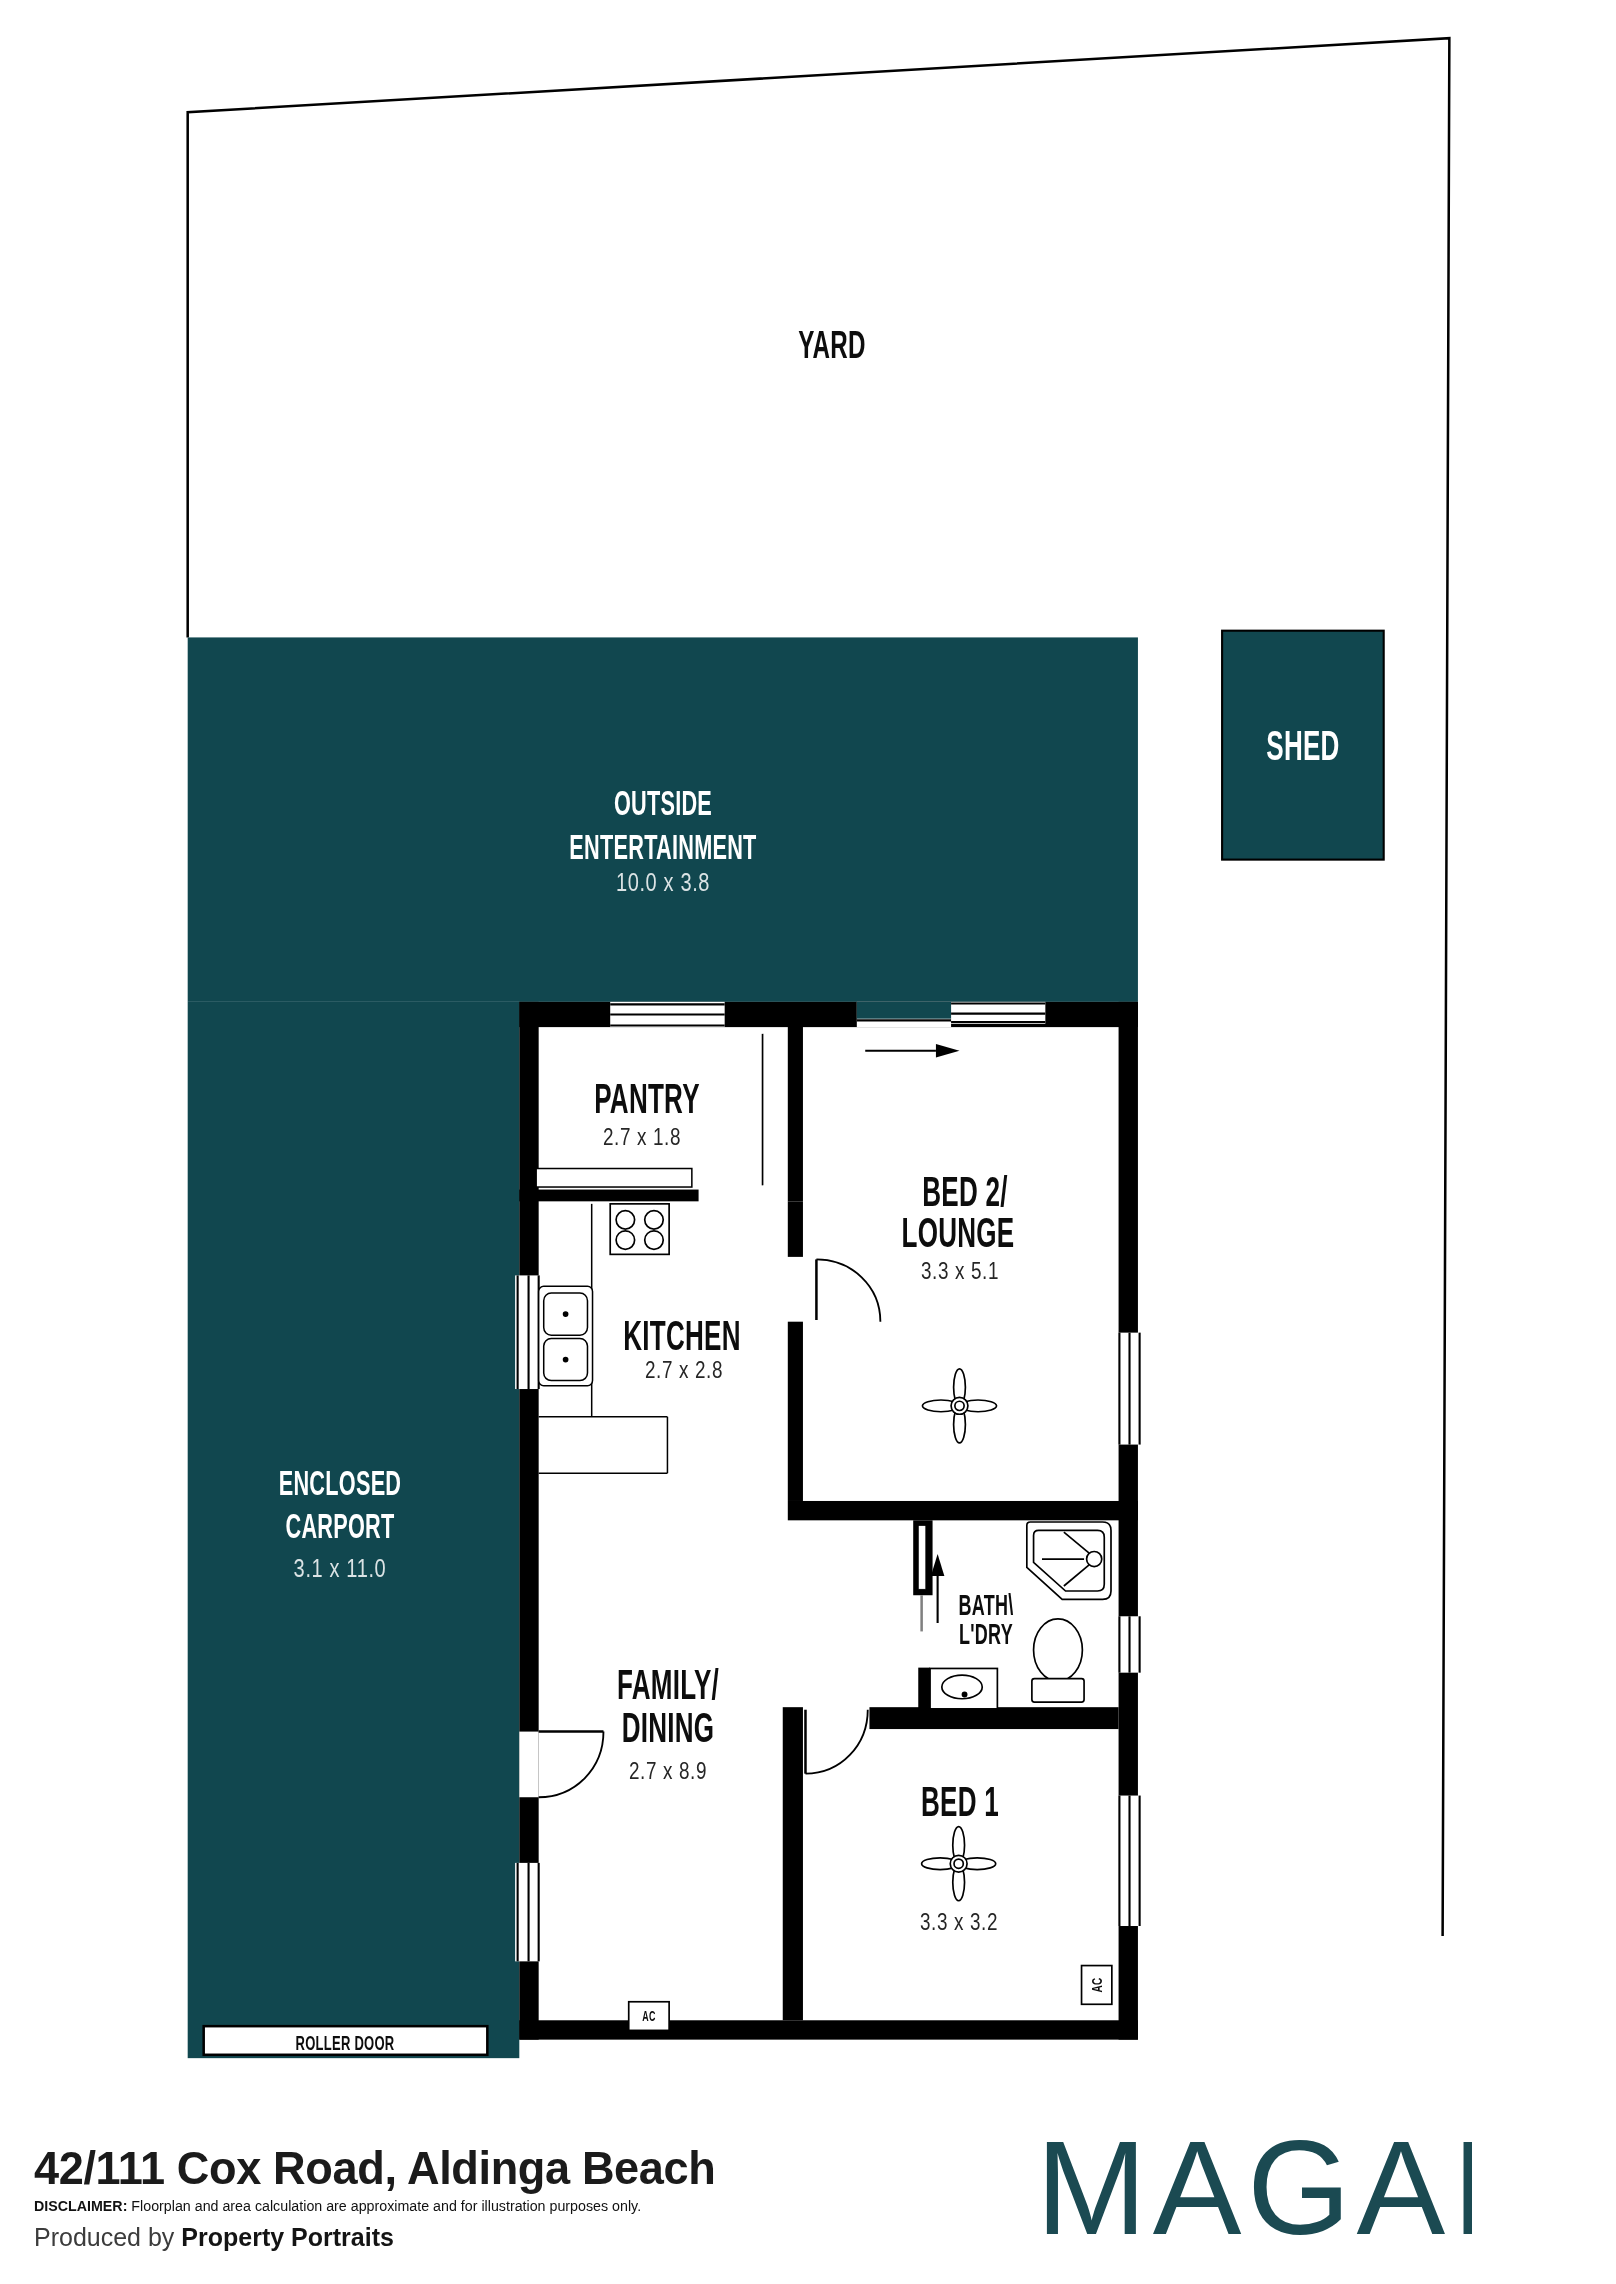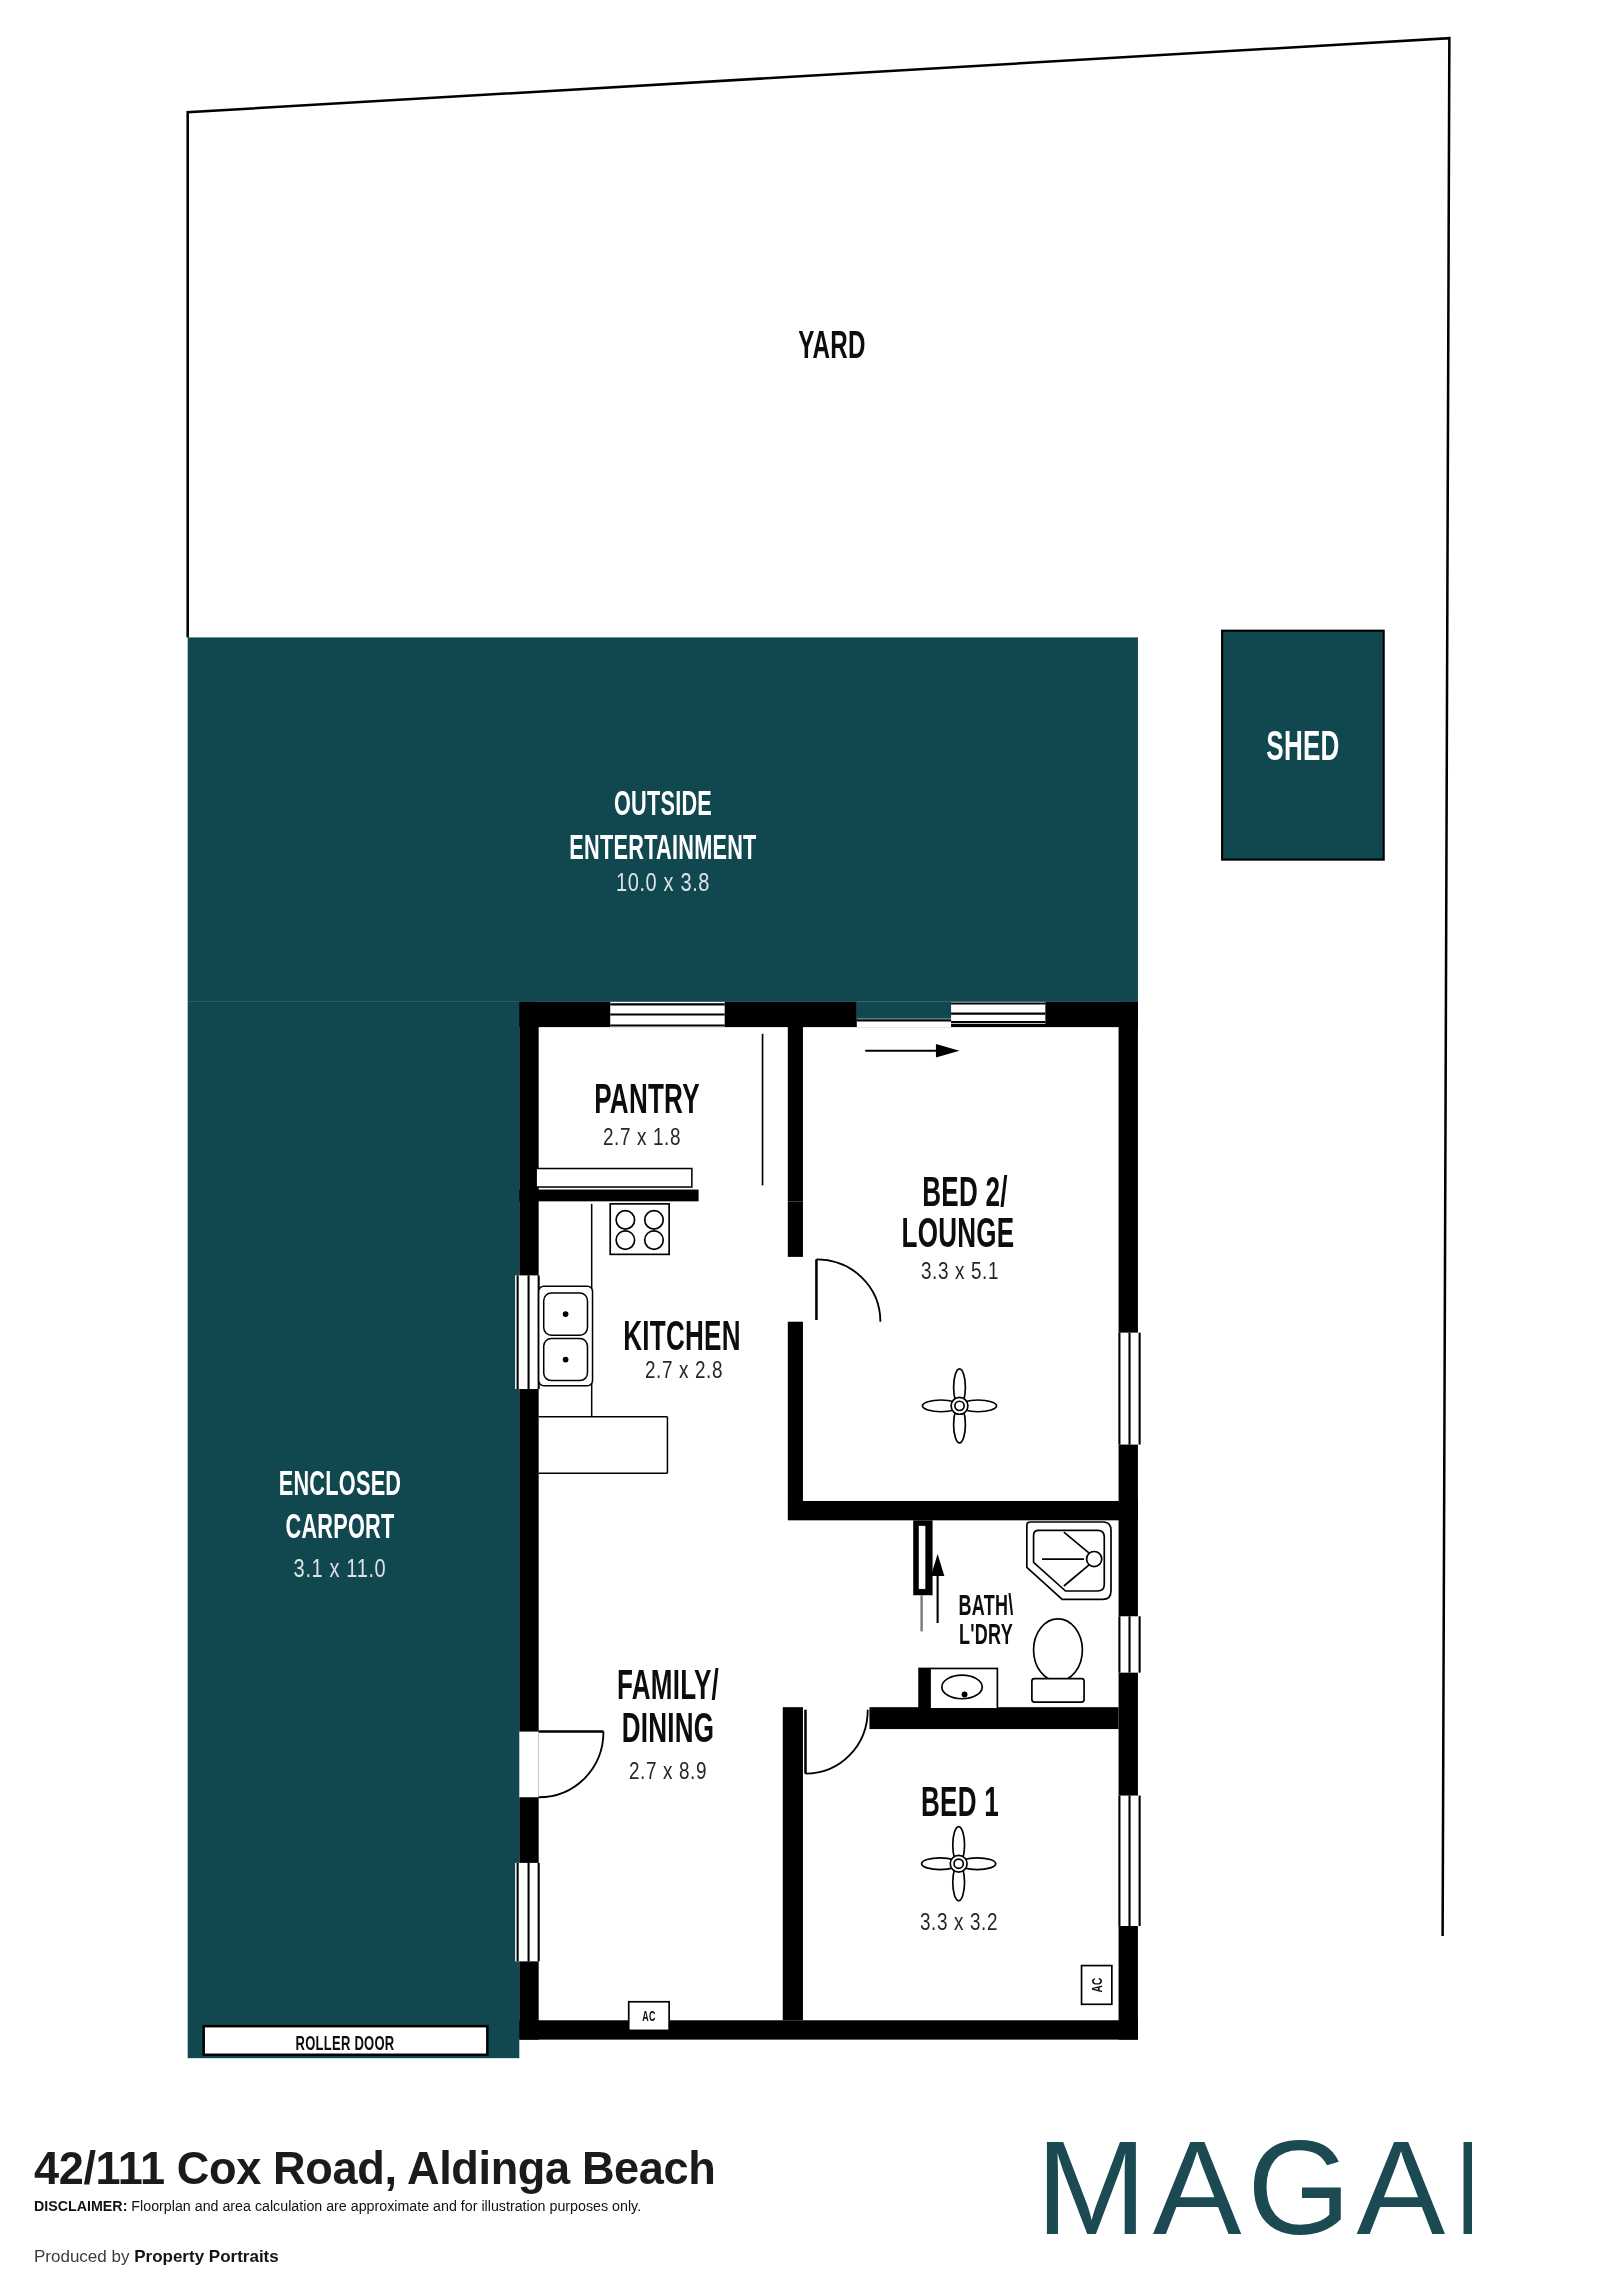"Produced by Property Portraits" .footer-produced { font-size: 17px -> 25px; margin-top: 24px -> none }
